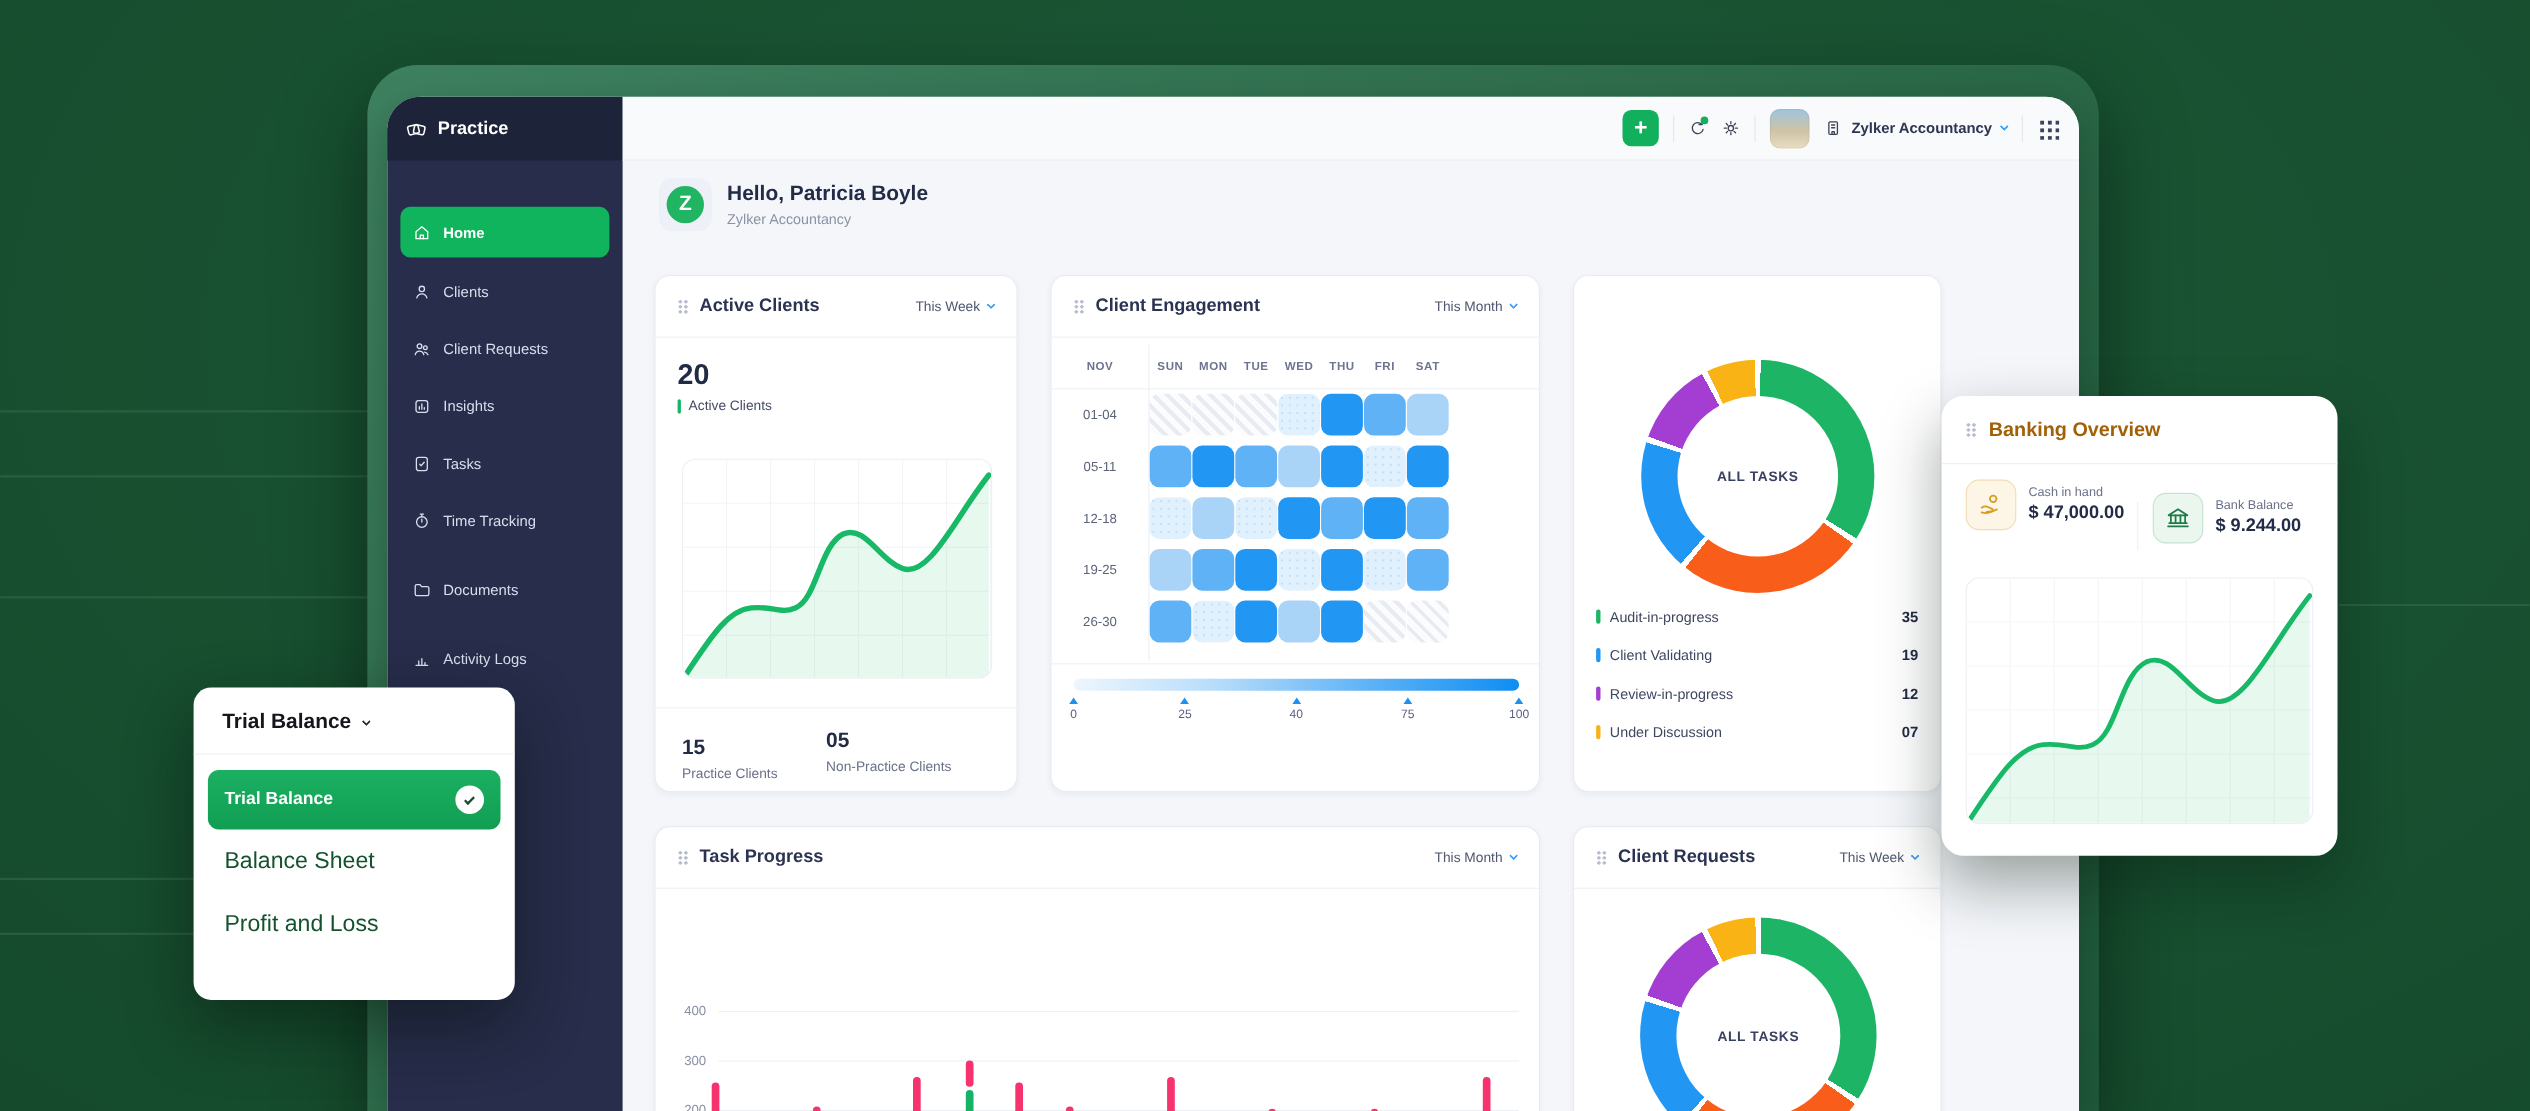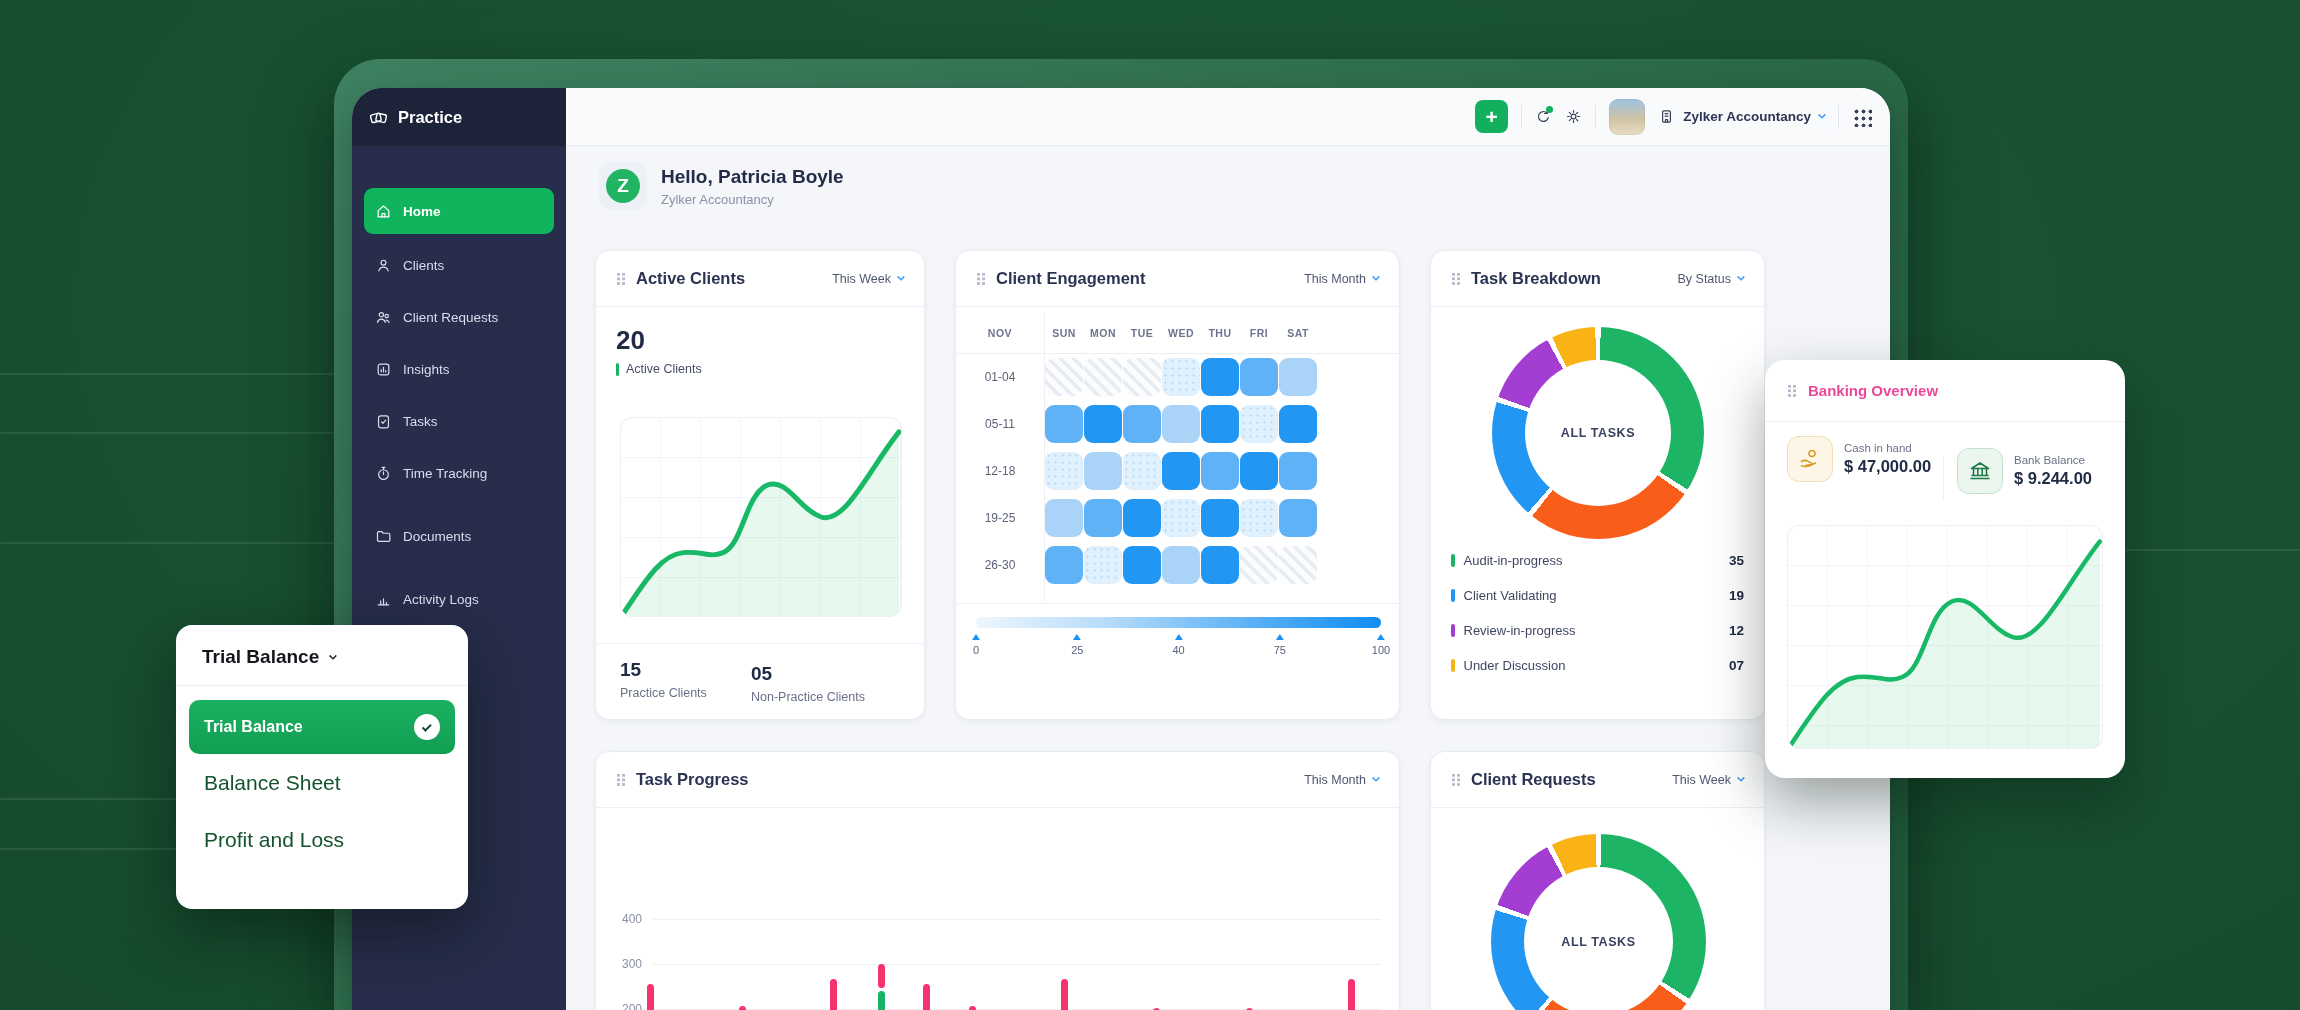"Task Breakdown" div.card-h { html: <div> <span></span> <span>Task Breakdown</span> <span> <span>By Status</span> <span></span> </span> </div> -> none }
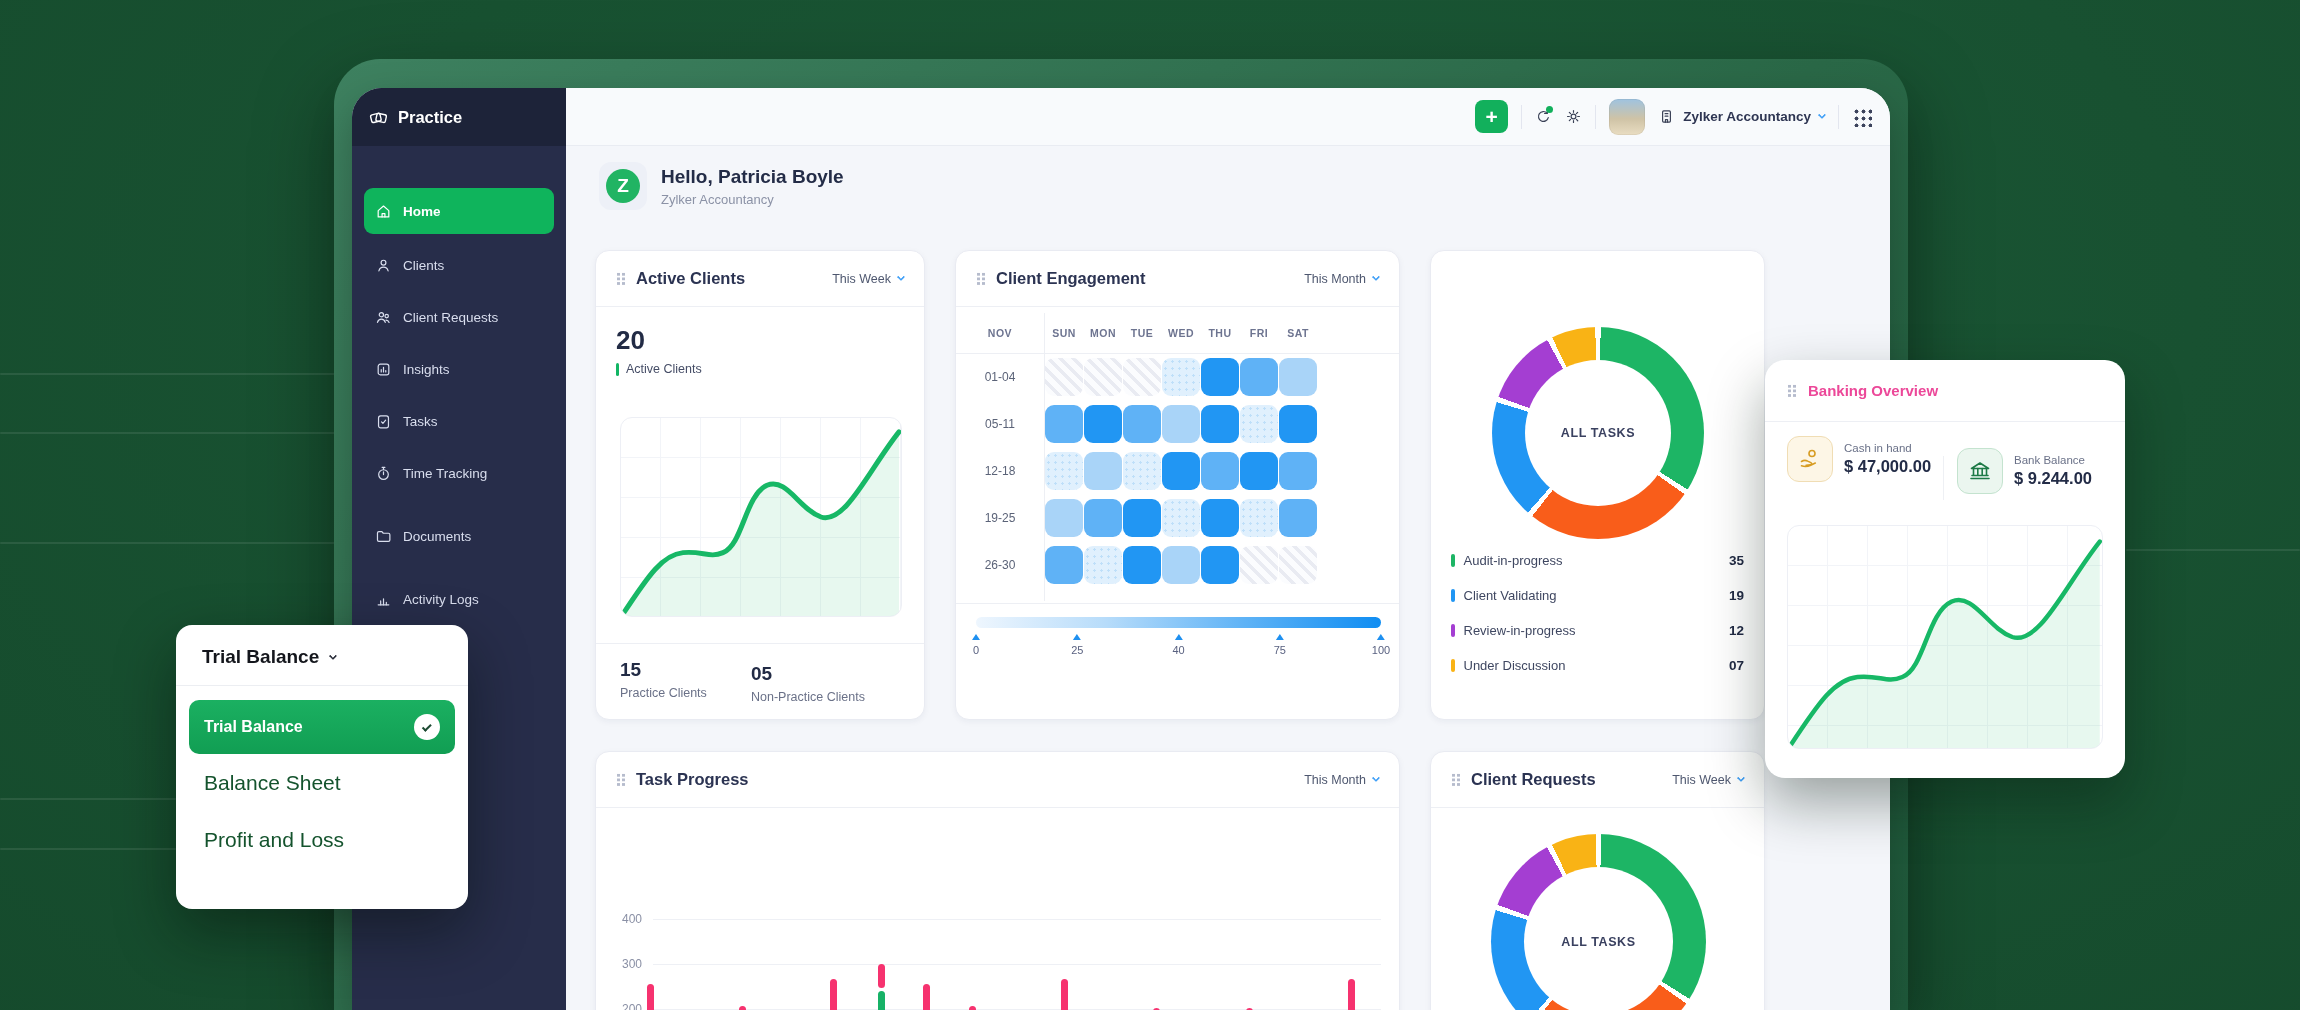"Banking Overview" .bank-title { color: #ec4899 -> #a16207; font-size: 15px -> 18px }
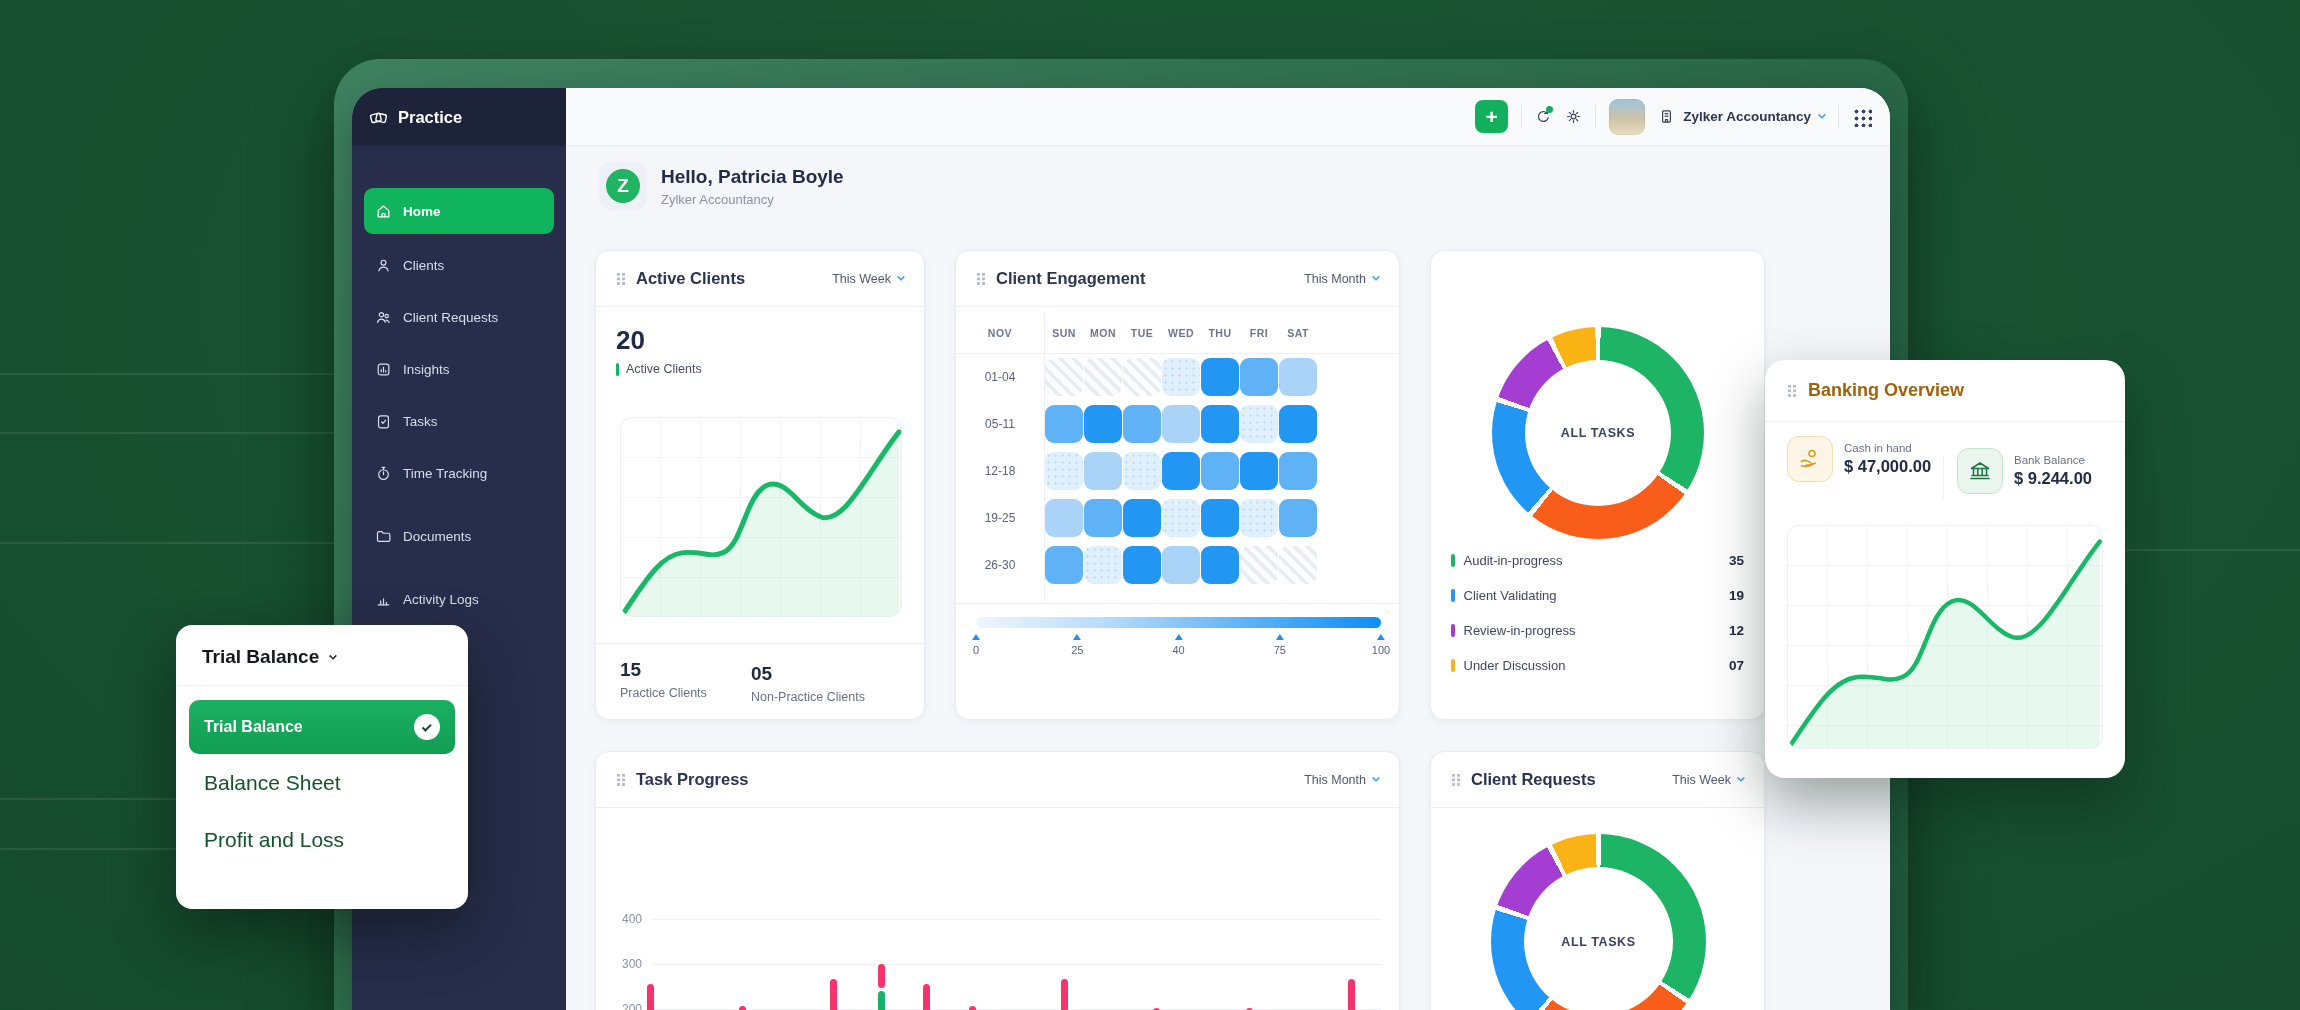"15" div.stat { top: 408px -> 418px }
